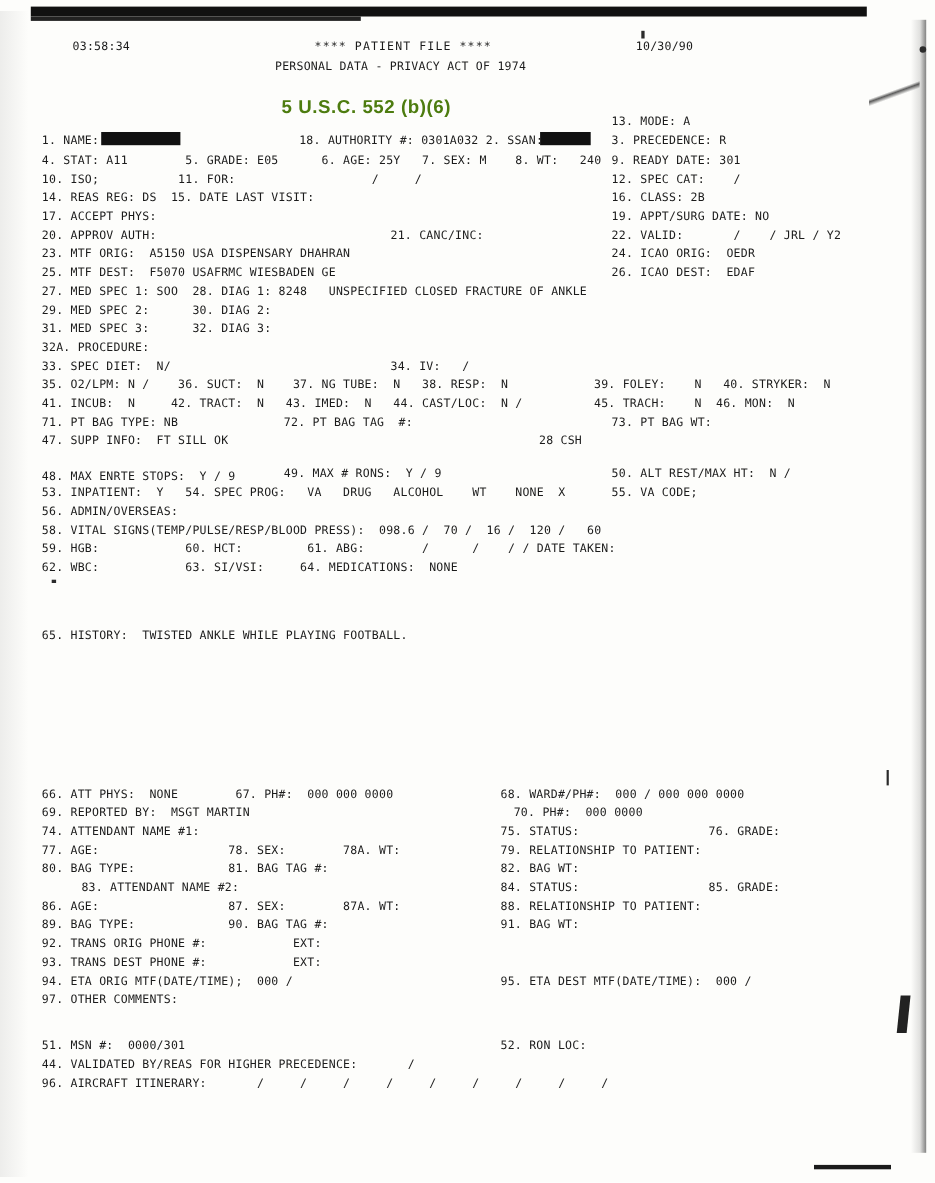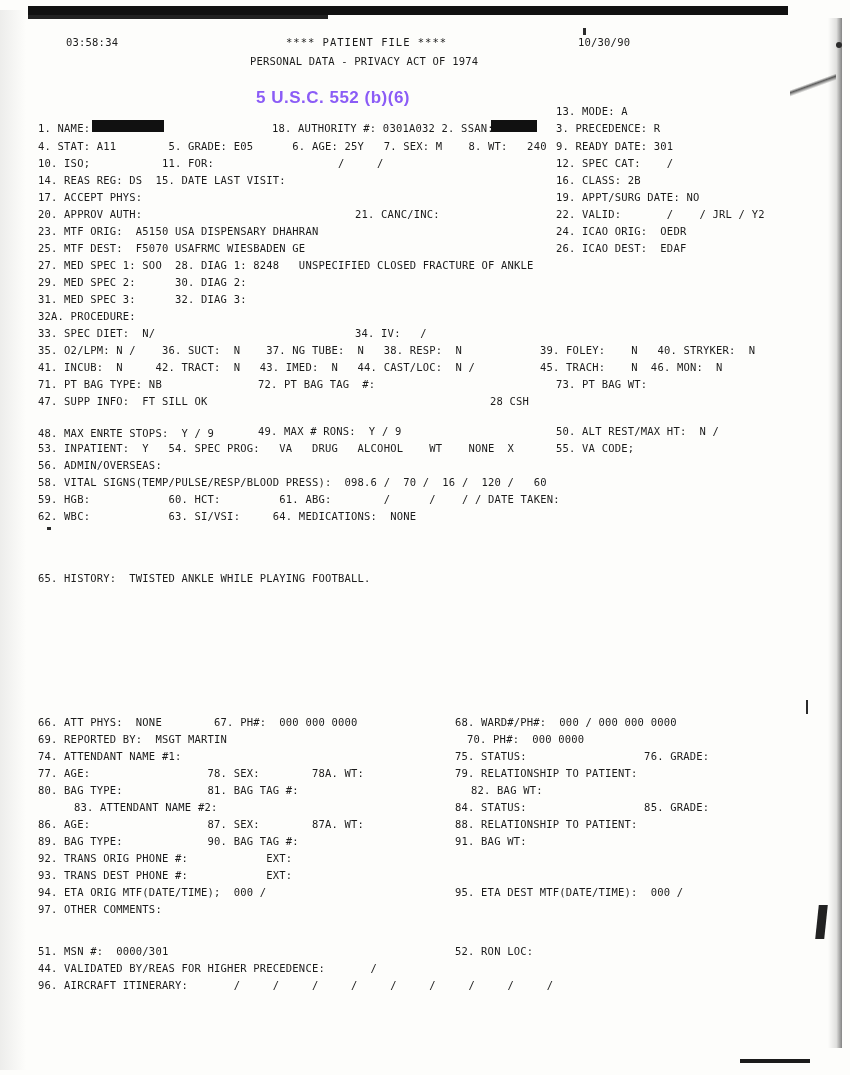"5 U.S.C. 552 (b)(6)" .usc { color: #8b5cf6 -> #4d7c0f }
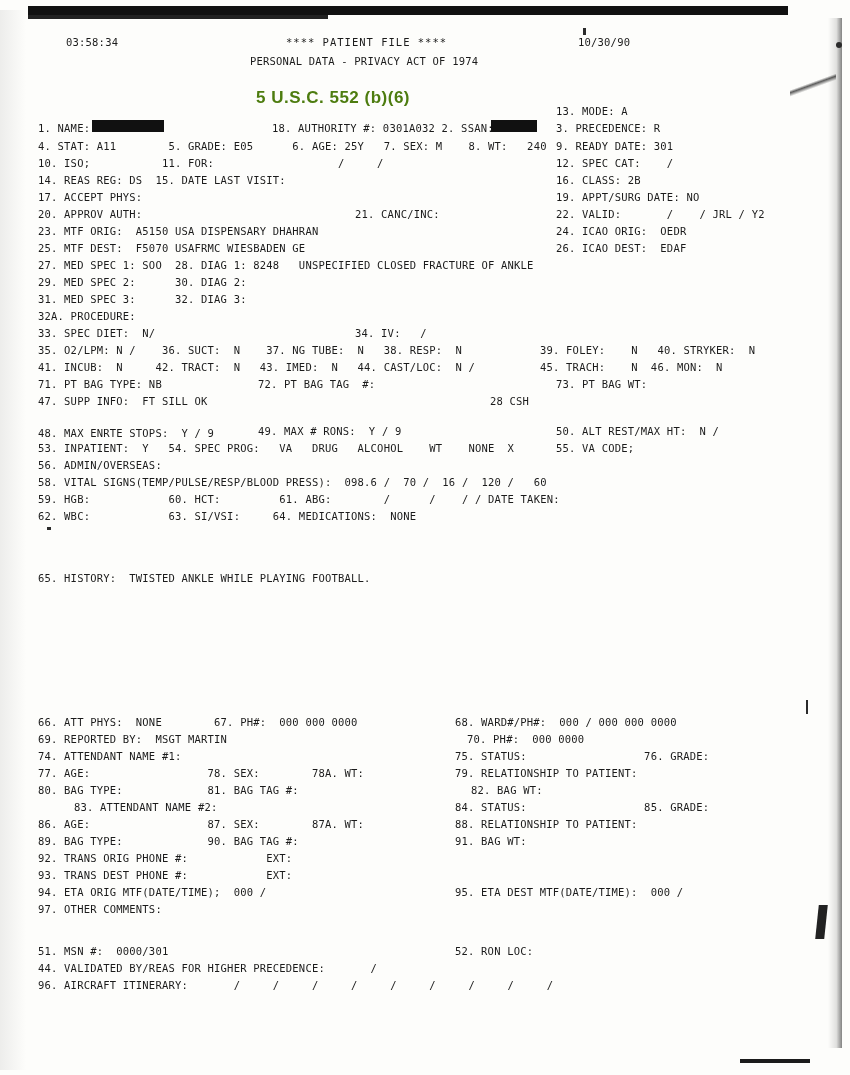"82. BAG WT:" div.txt { margin-left: 16px -> none }
